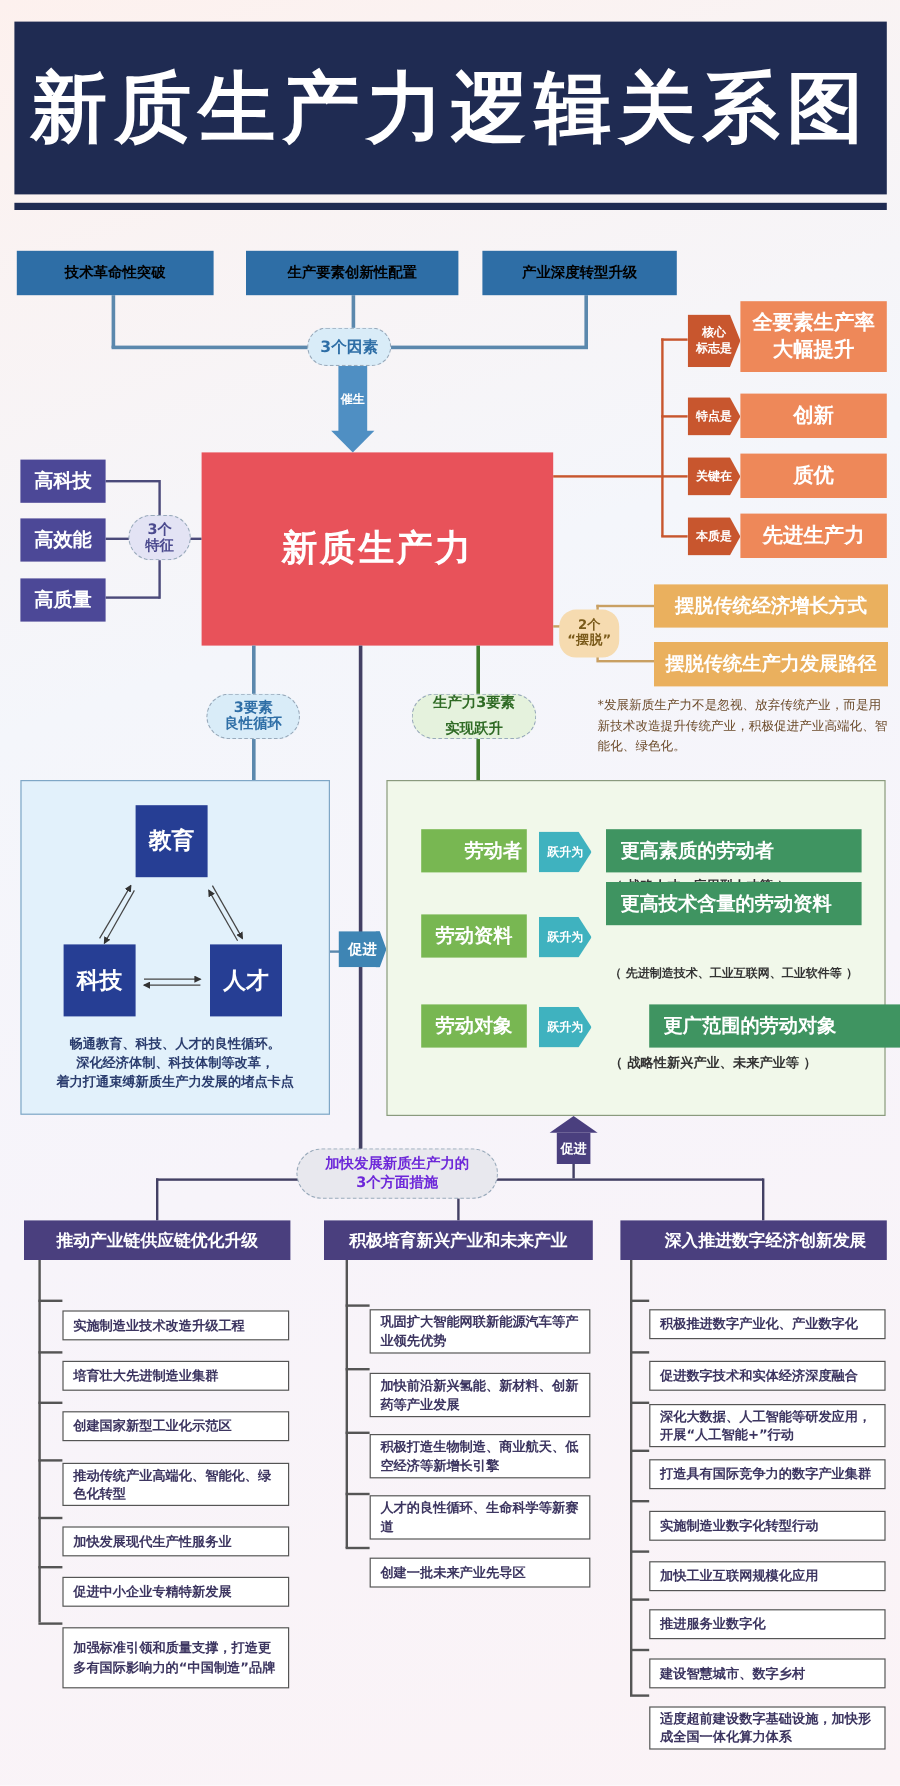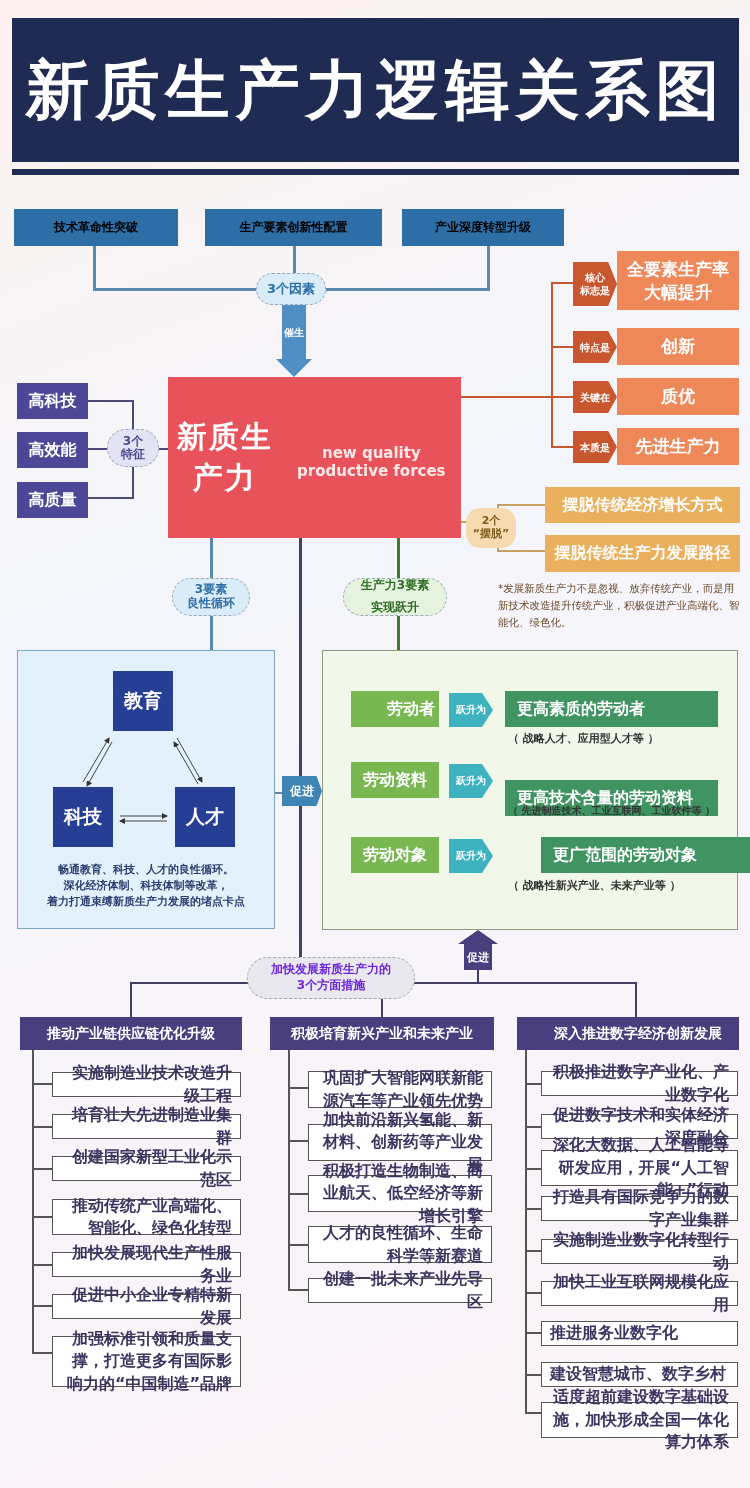"新质生产力" div.abs { flex-direction: row -> column }
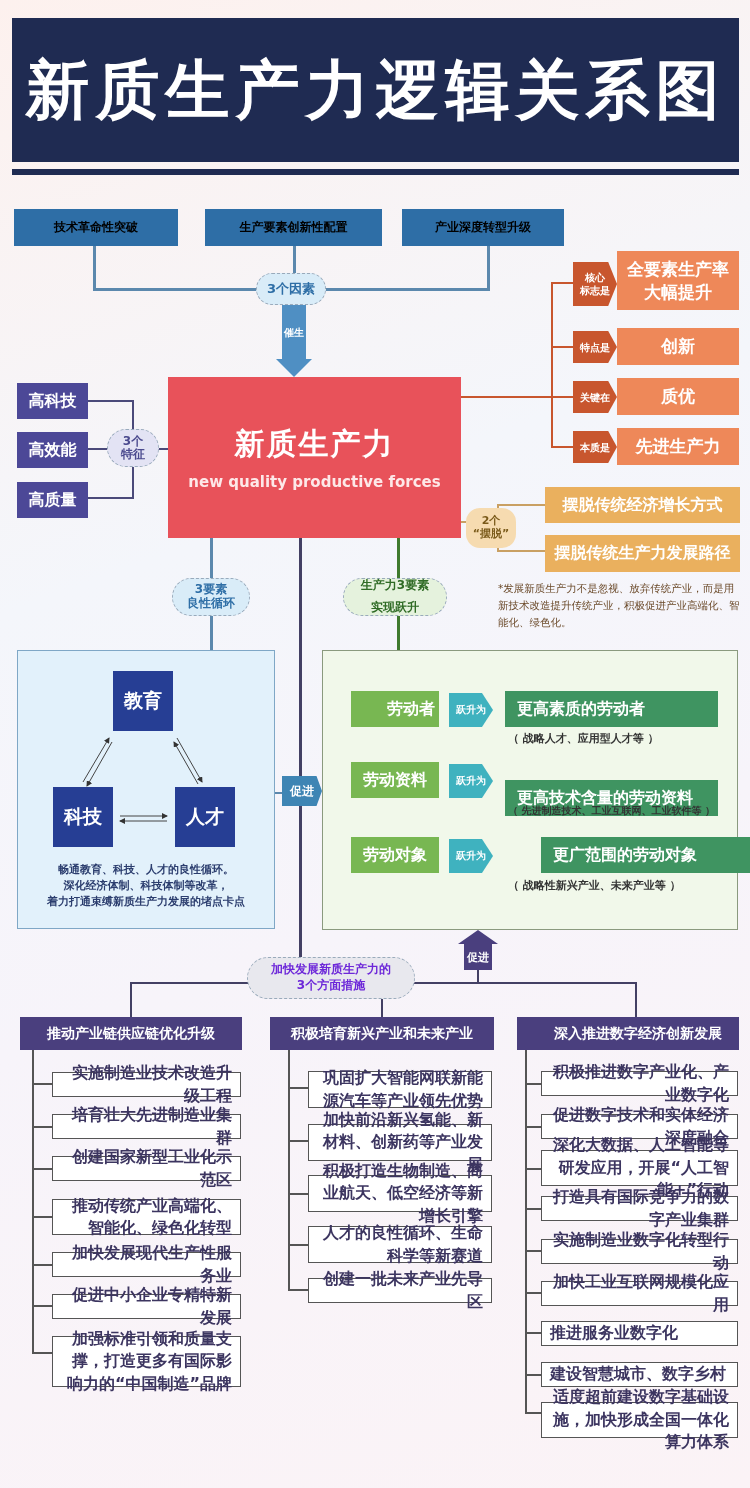"new quality productive forces" div { html: <div>new quality productive forces</div> -> none }
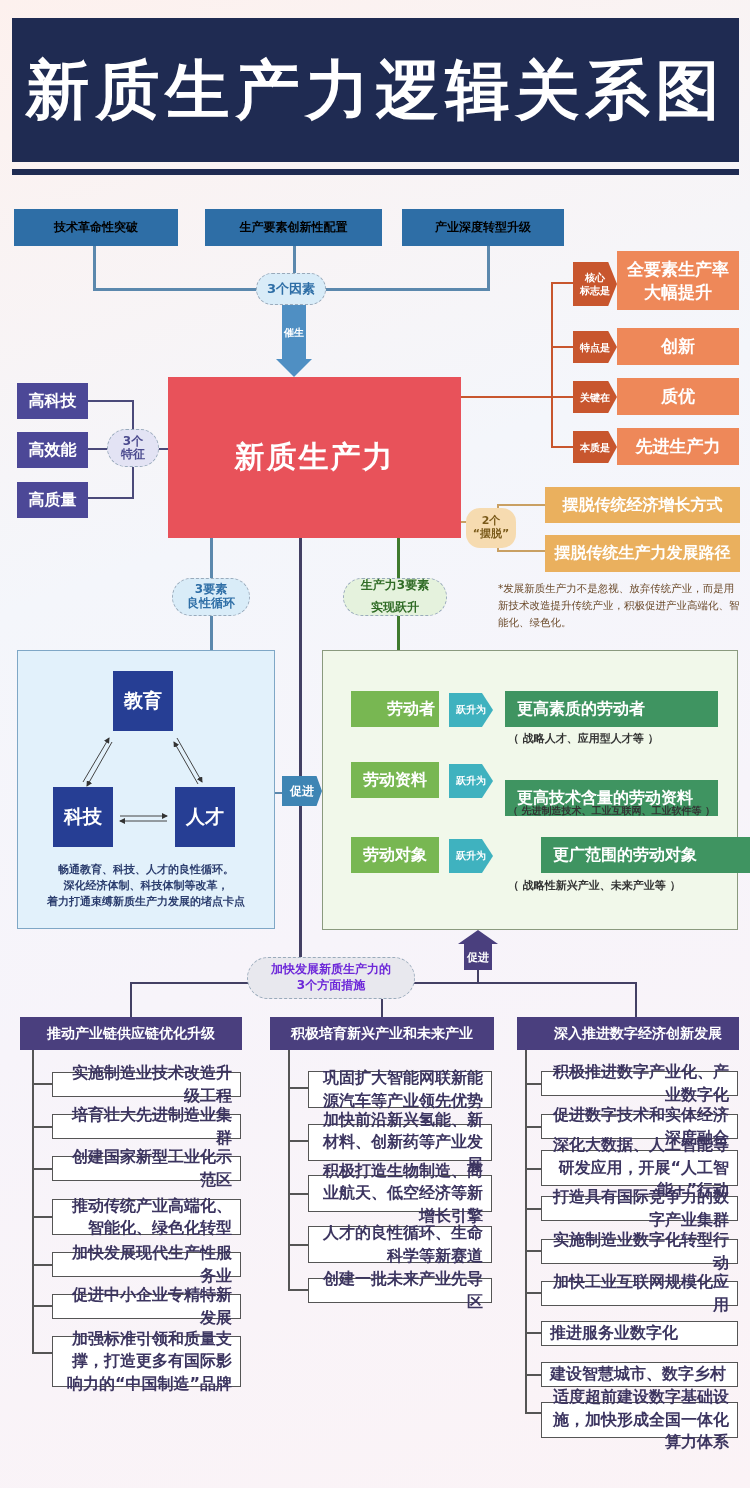"更高技术含量的劳动资料" div.abs { top: 780px -> 735px }
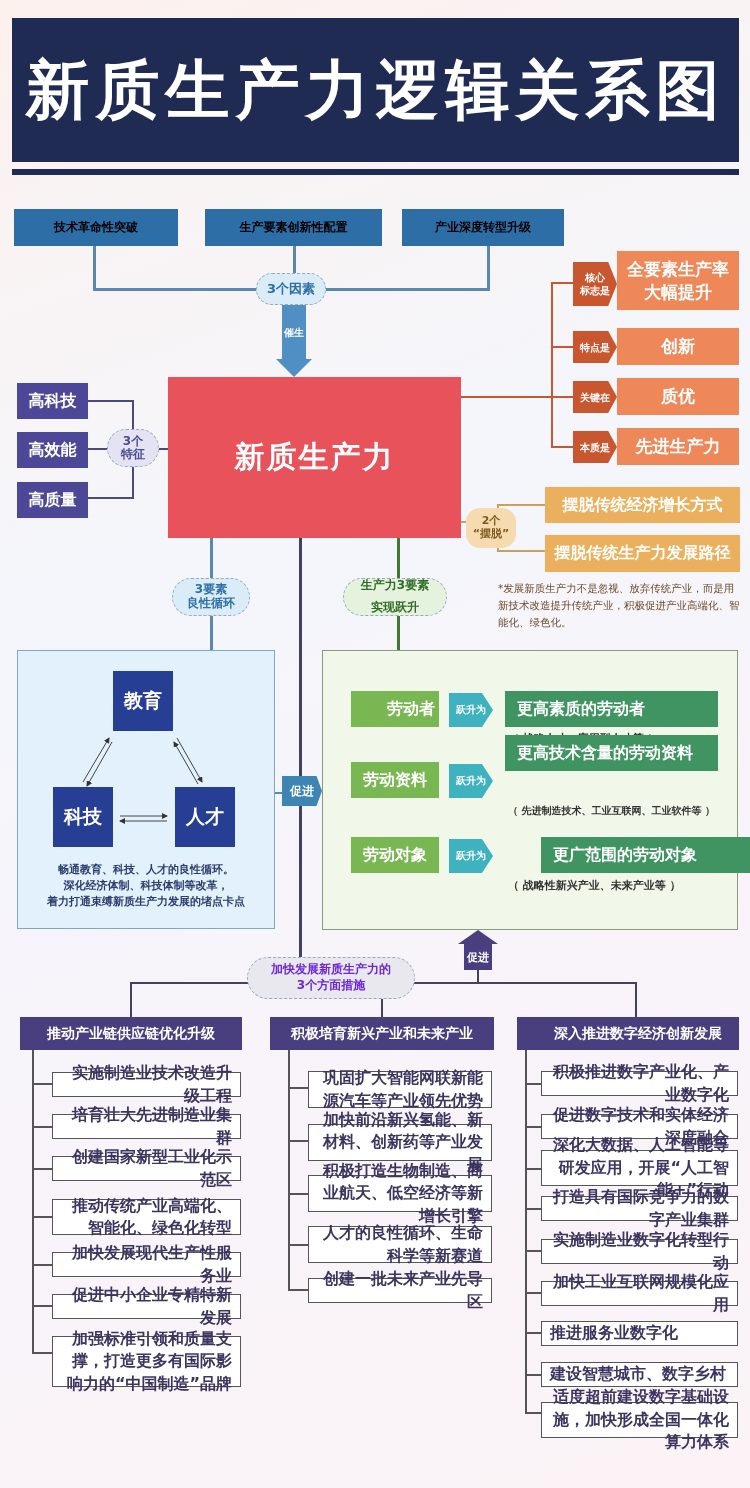"实施制造业技术改造升级工程" .measure-item { font-size: 16px -> 11px; margin-top: none -> 20px; text-align: right -> left }
